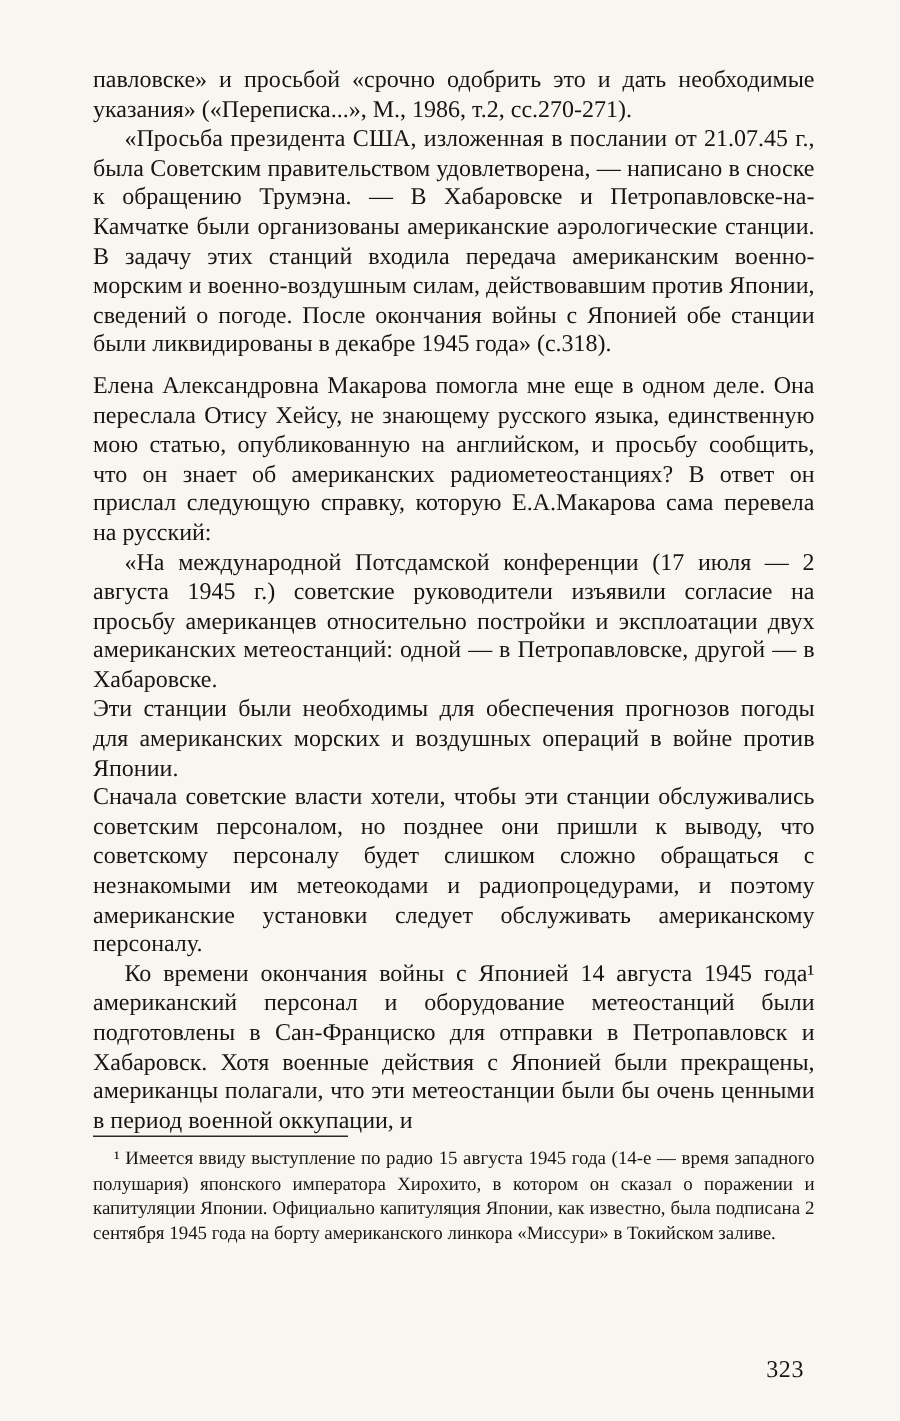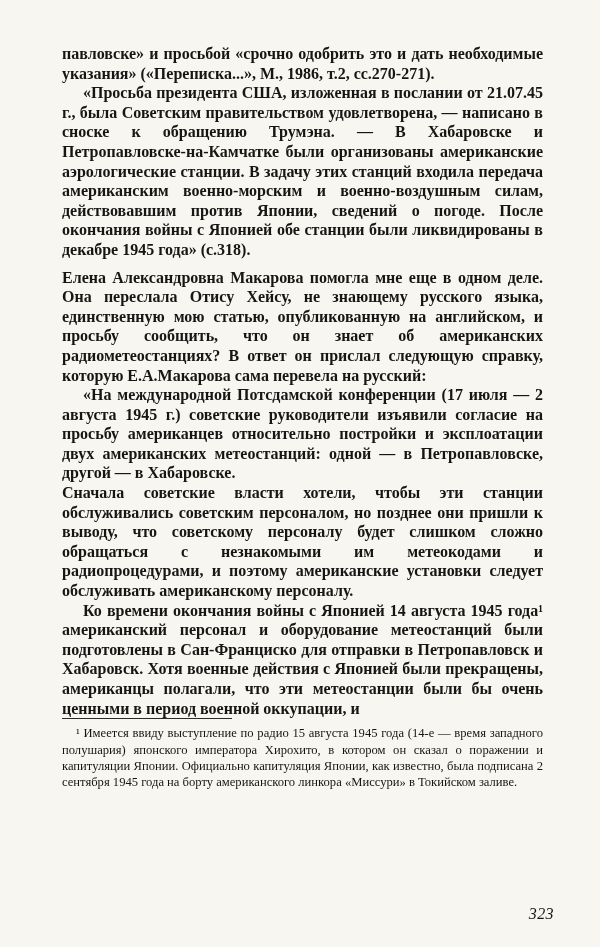"павловске» и просьбой «срочно одобрить" .body-text p { font-weight: bold -> none }
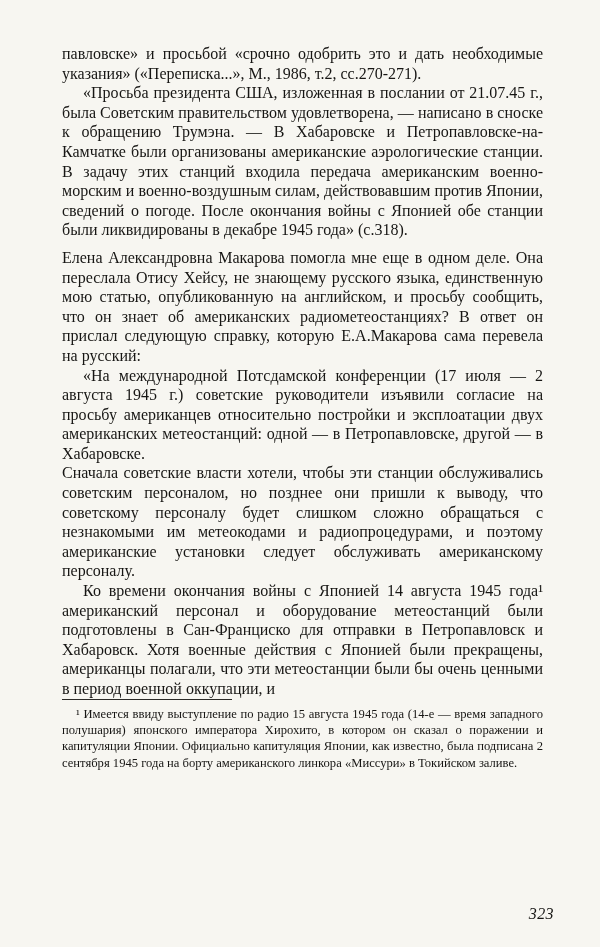"Эти станции были необходимы для" p { html: none -> <p>Эти станции были необходимы для обеспечения прогнозов погоды для американских морских и воздушных операций в войне против Японии.</p> }
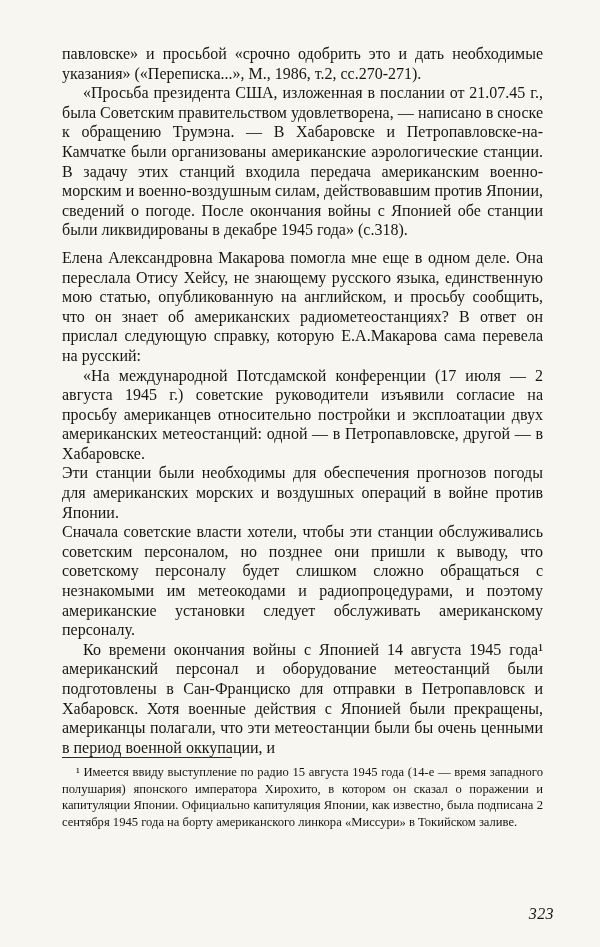"323" .page-number { font-style: italic -> none; right: 46px -> 64px }
